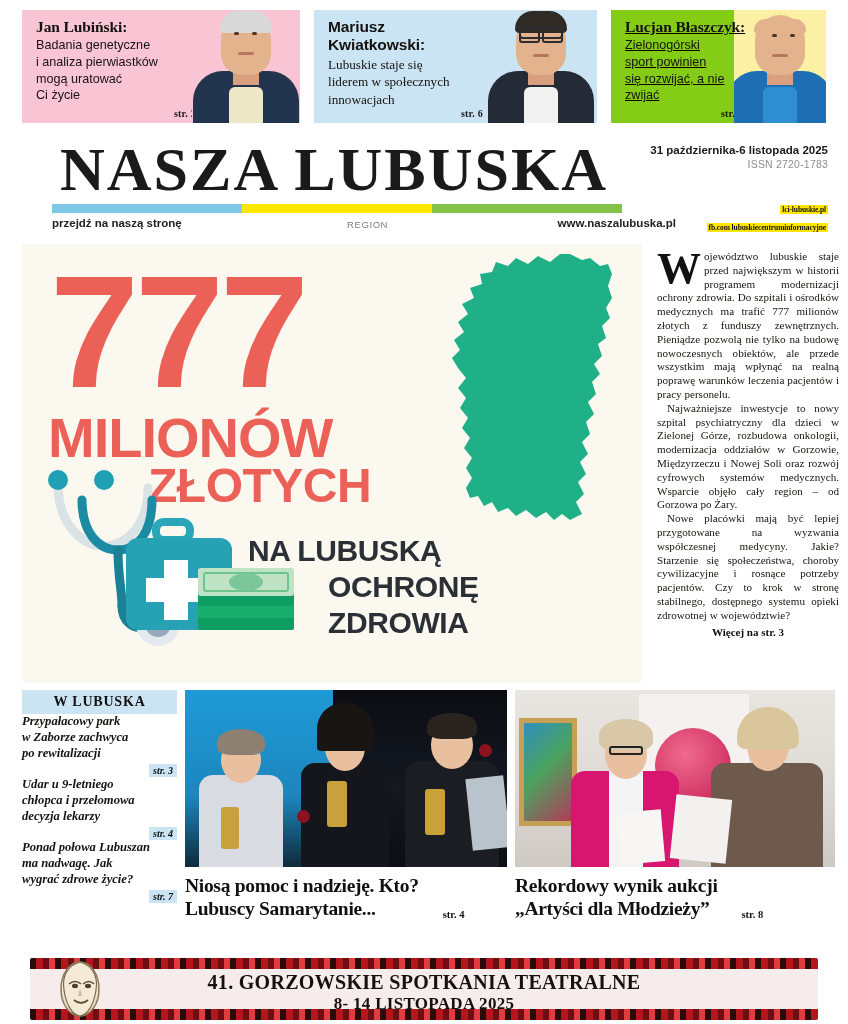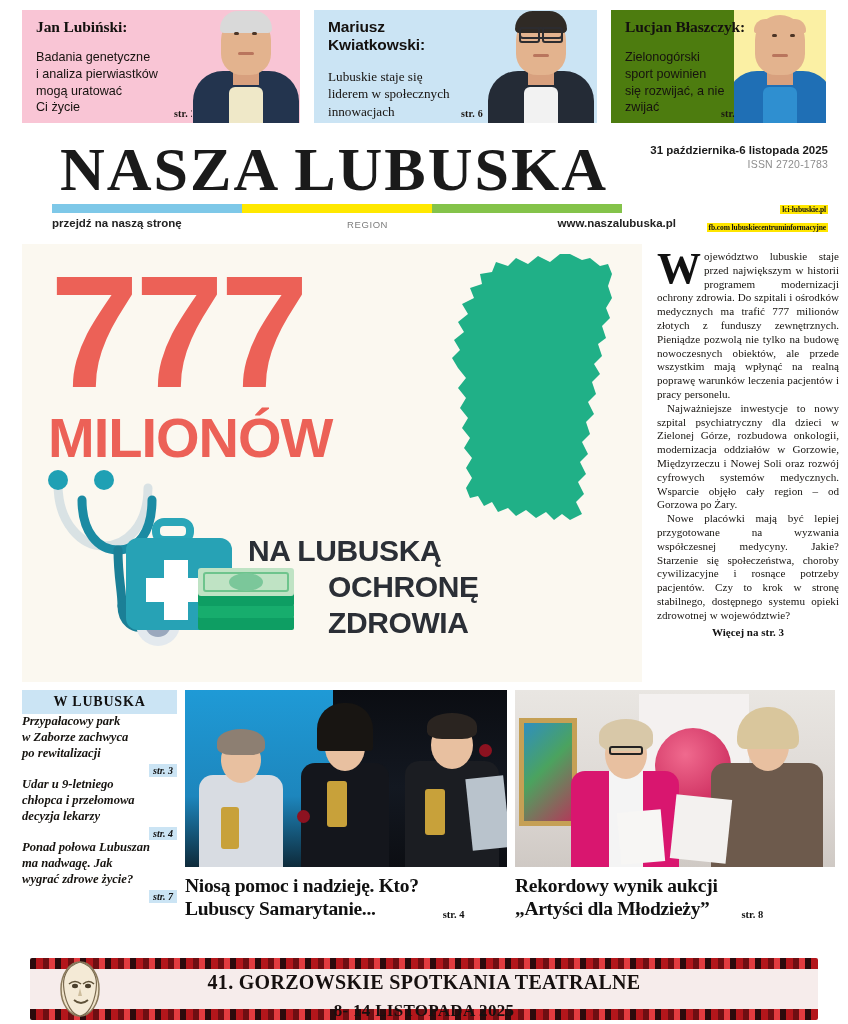"Lucjan Błaszczyk:" .teaser.yellow { background: #4d7c0f -> #84cc16; text-decoration: none -> underline }
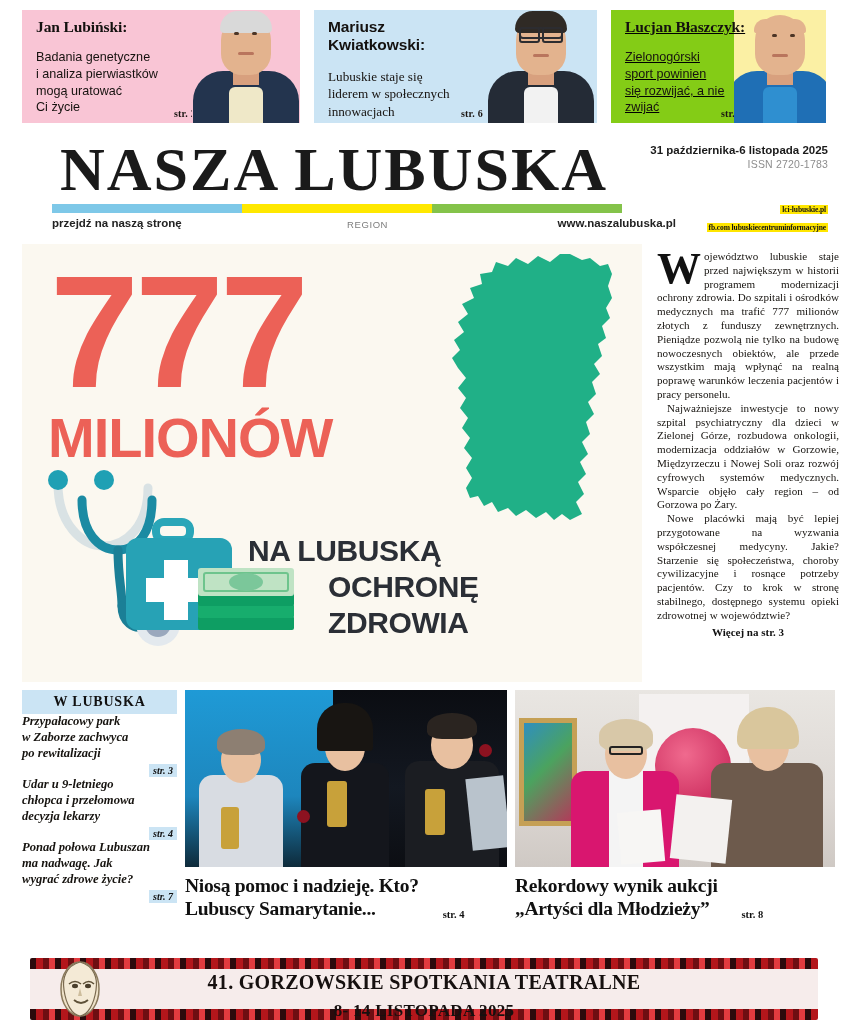"Badania genetyczne" .teaser-body { margin-top: 13px -> 1px }
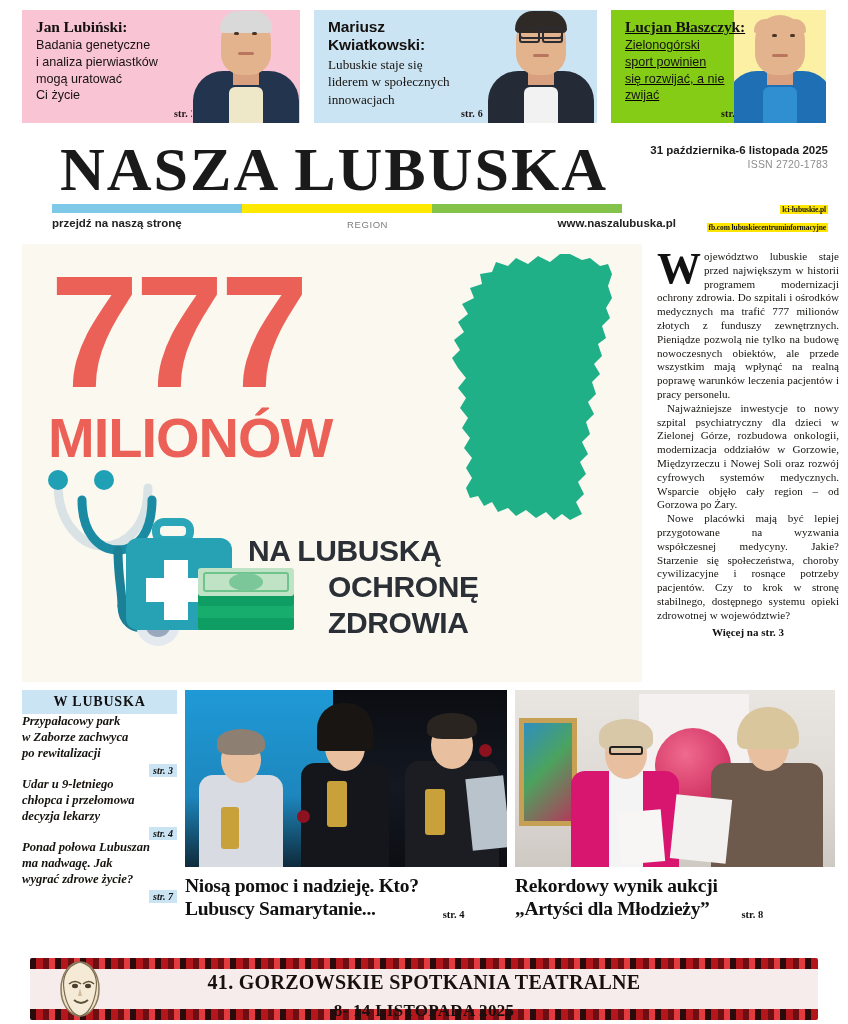"ZŁOTYCH" div.big-zl { html: none -> <div>ZŁOTYCH</div> }
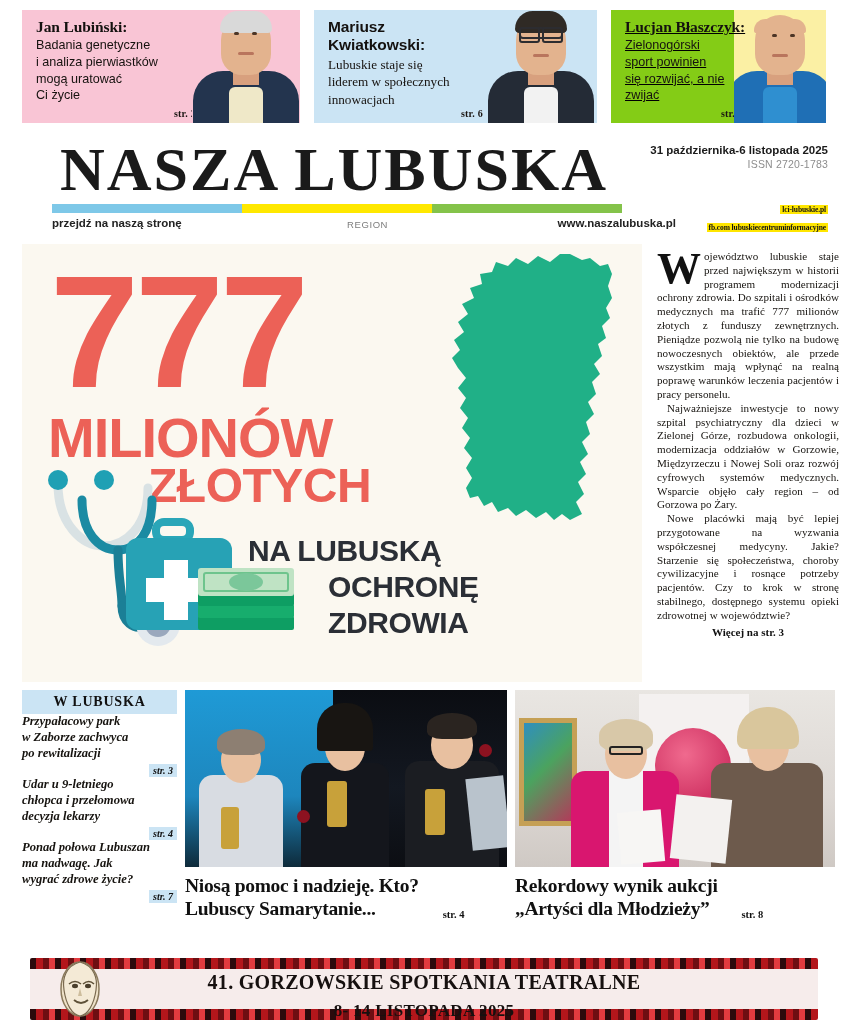"8- 14 LISTOPADA 2025" .banner-sub { top: 43px -> 36px }
